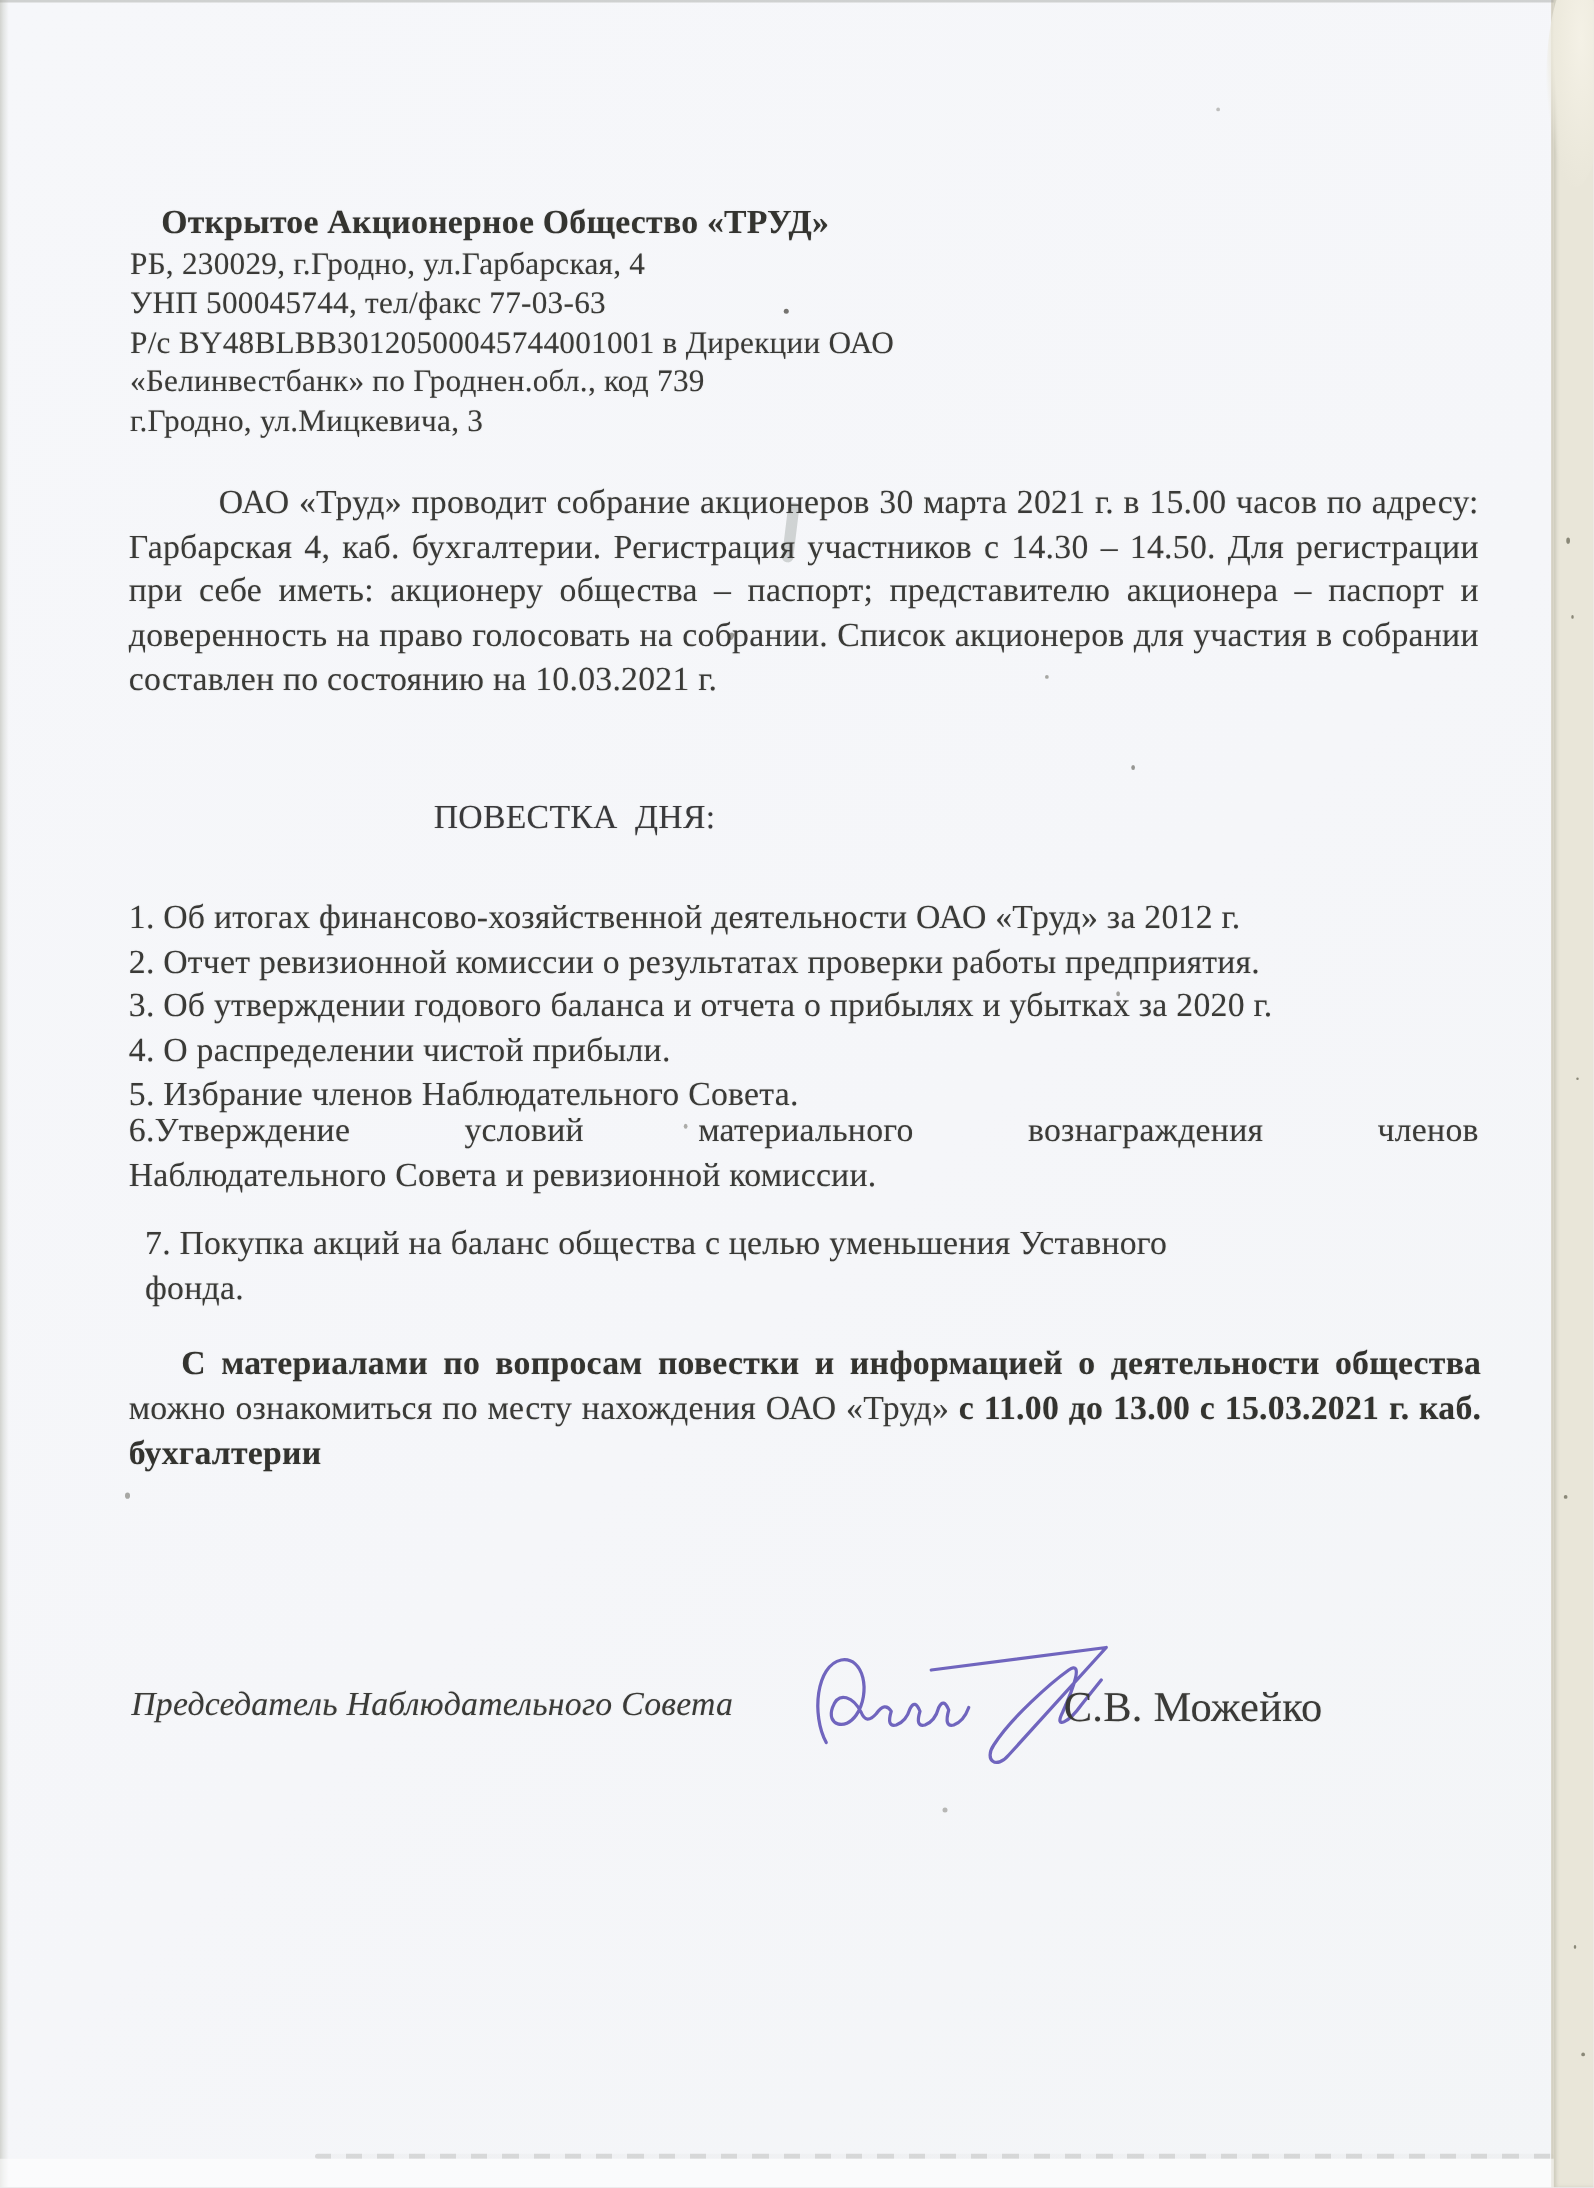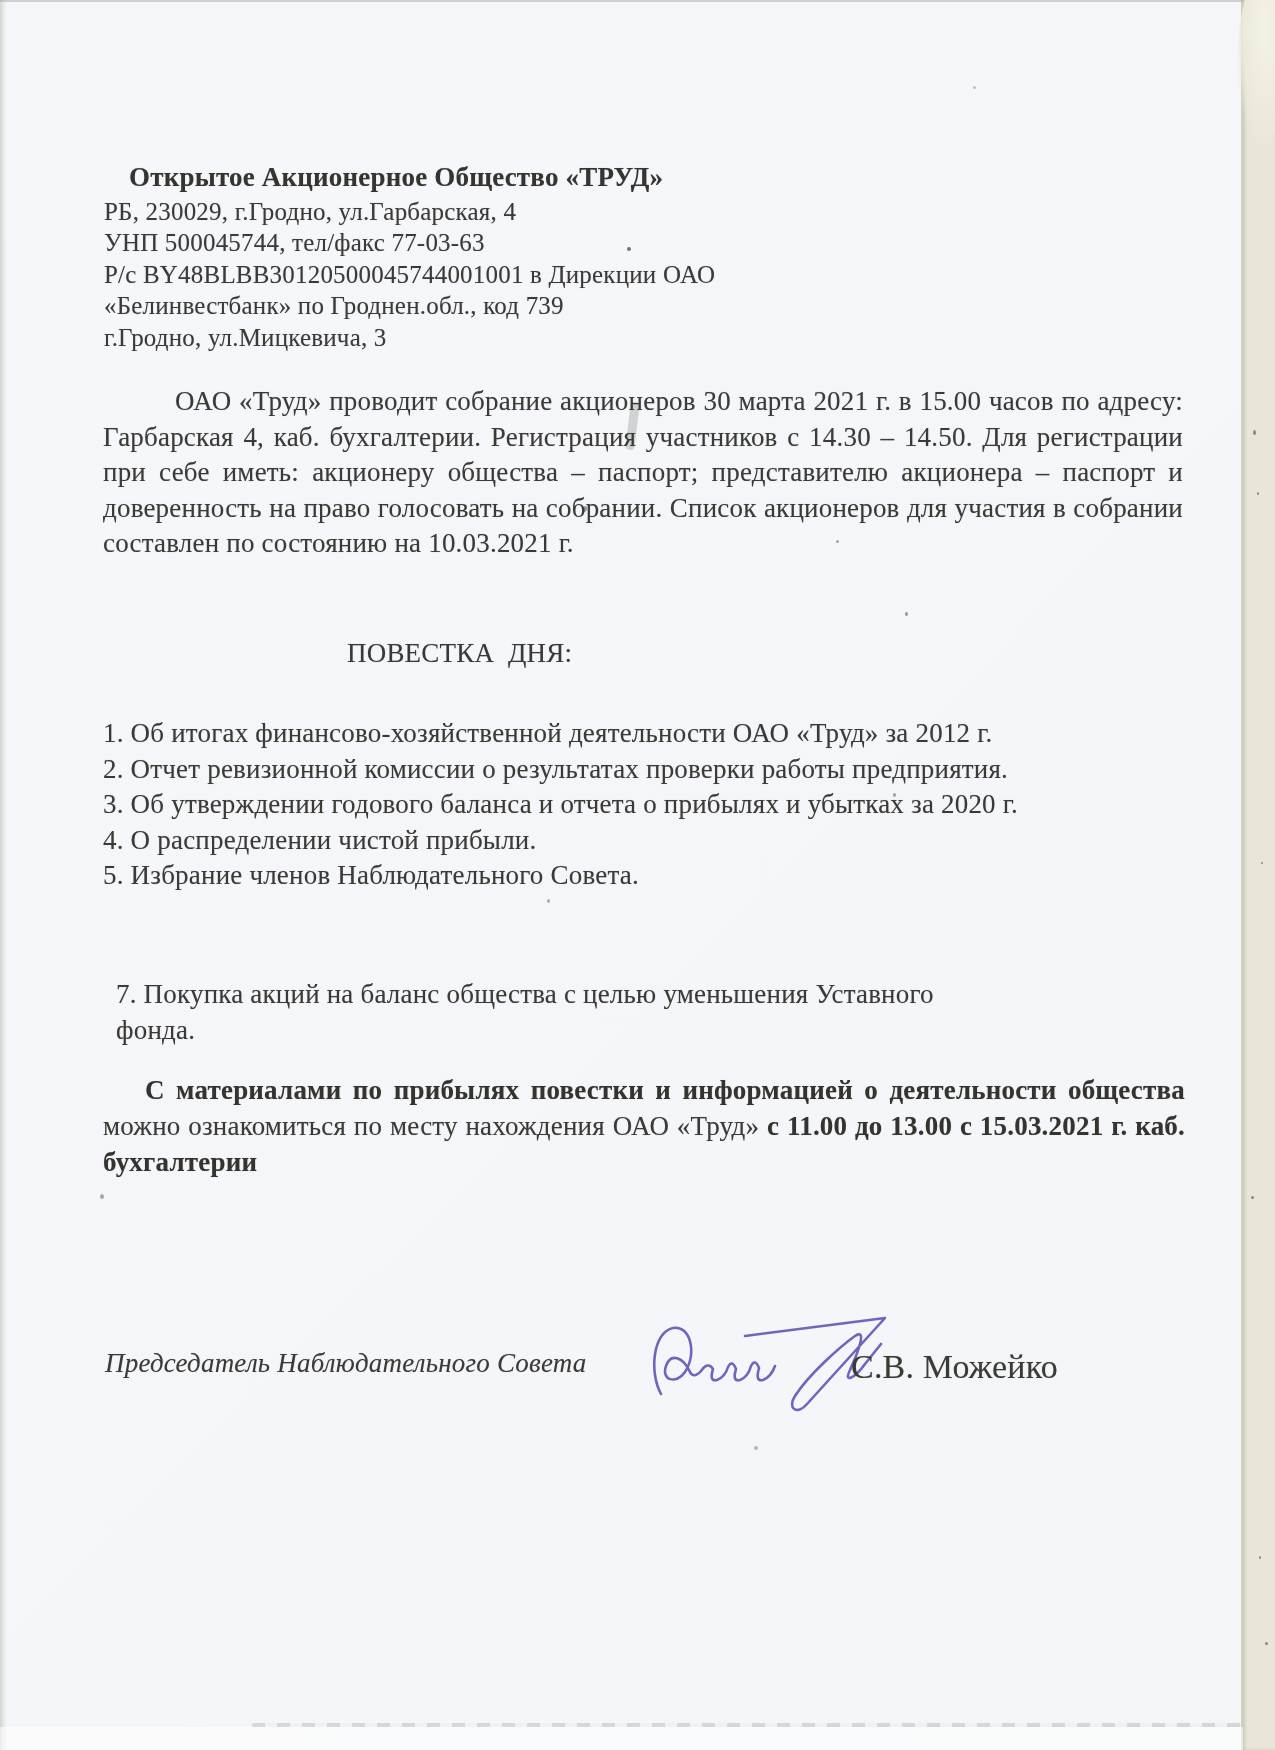"6.Утверждение" div.justified-line { html: none -> <div> <span>6.Утверждение</span> <span>условий</span> <span>материального</span> <span>вознаграждения</span> <span>членов</span> </div> }
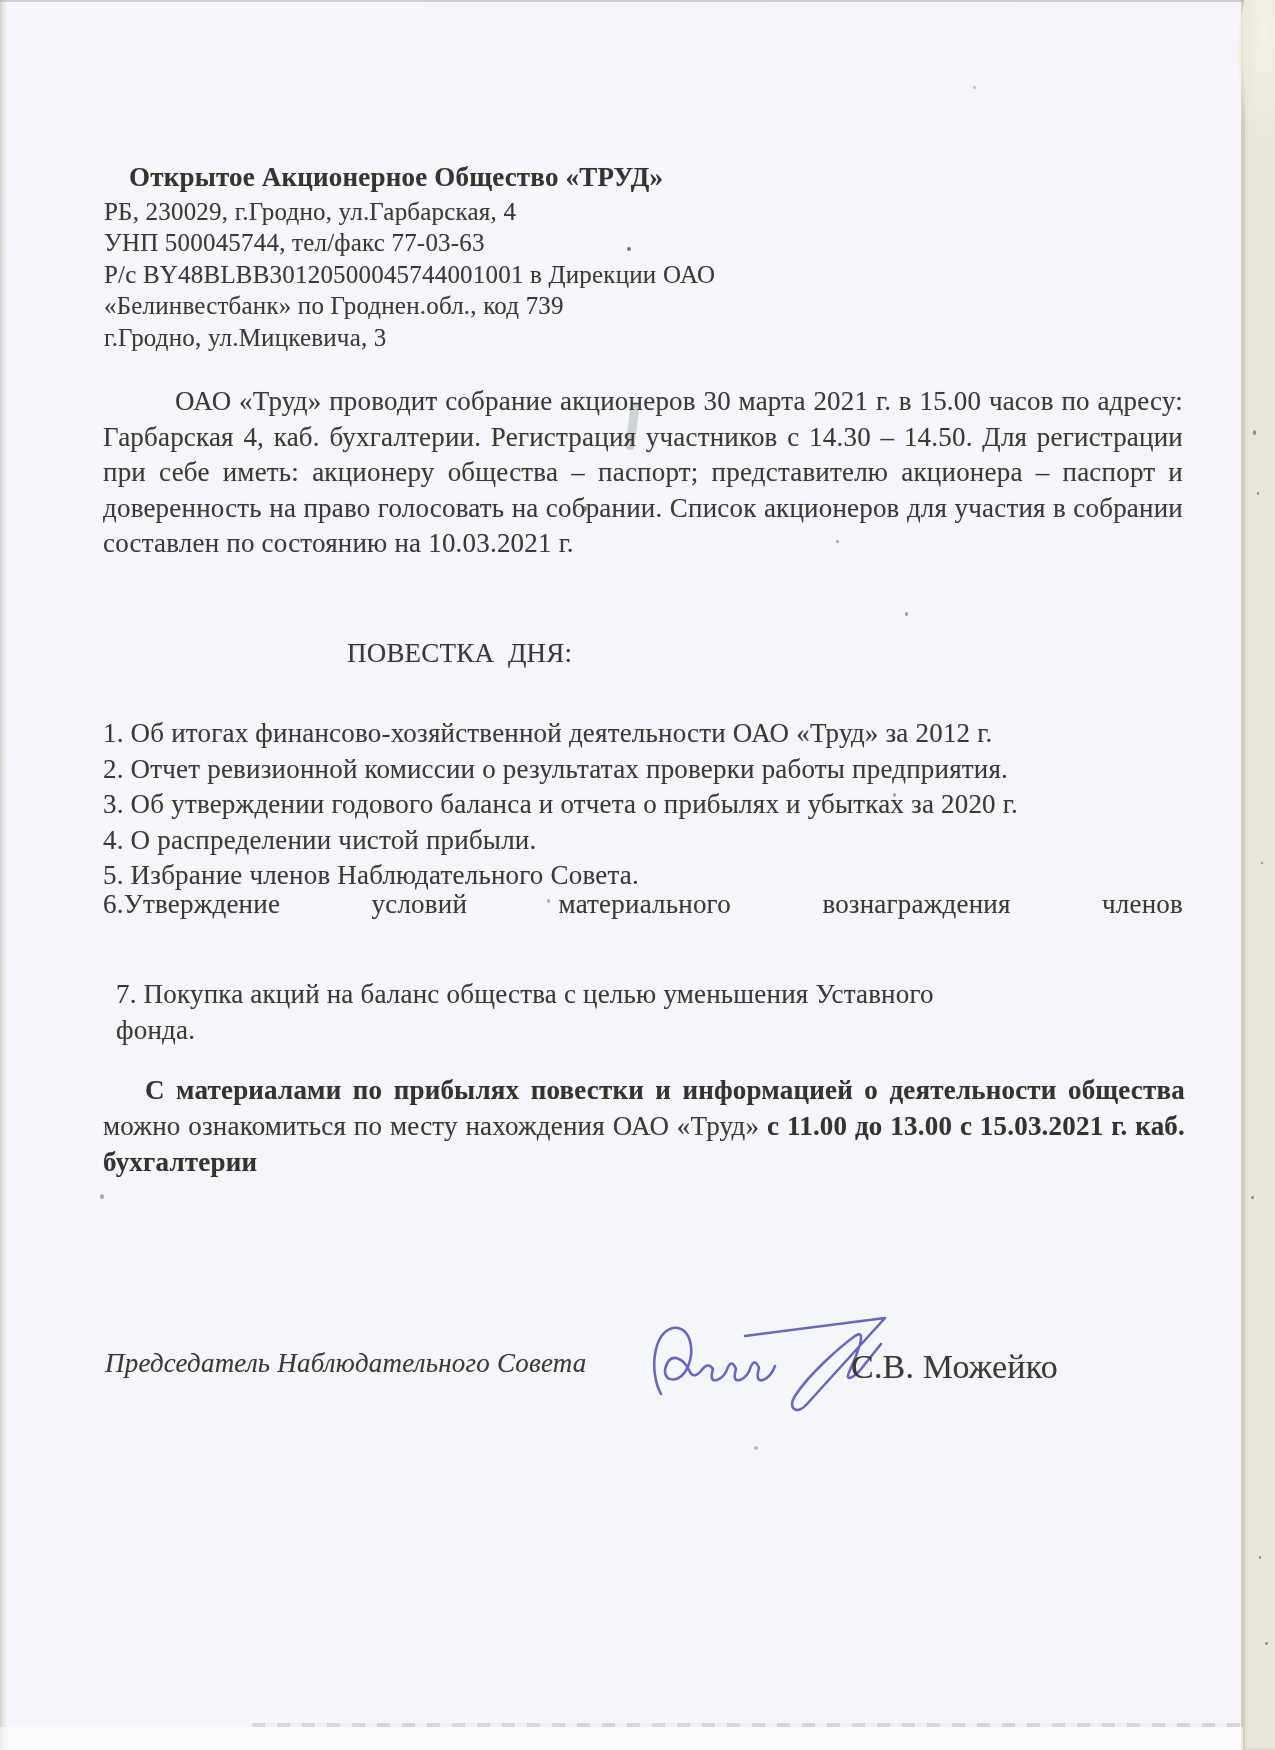"Наблюдательного Совета и ревизионной" div { html: none -> <div>Наблюдательного Совета и ревизионной комиссии.</div> }
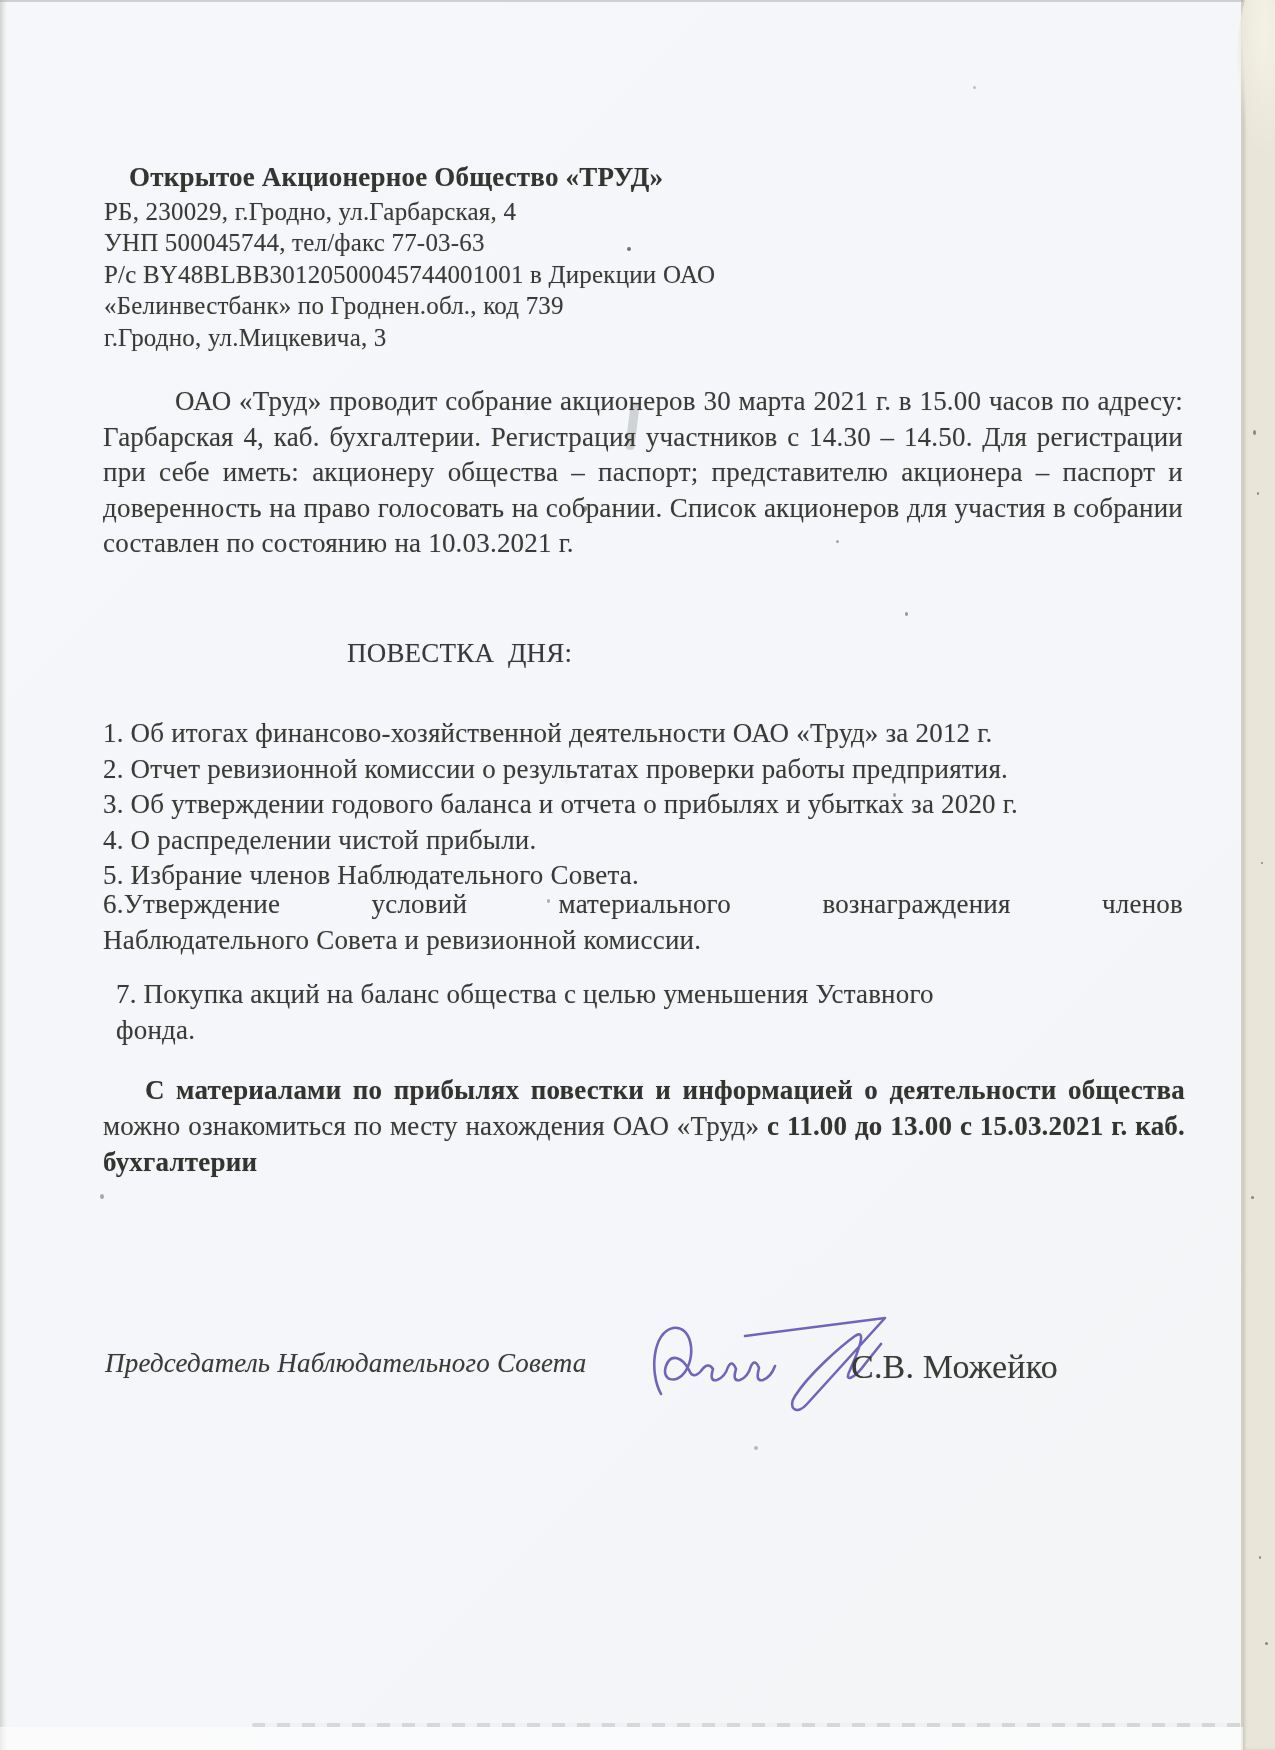"С материалами по прибылях повестки" span.b { text: прибылях -> вопросам }
